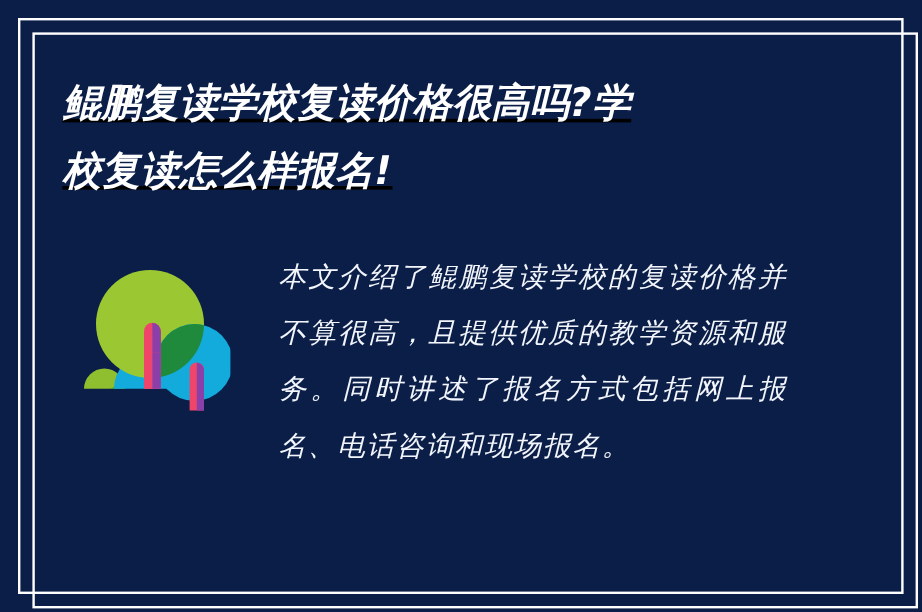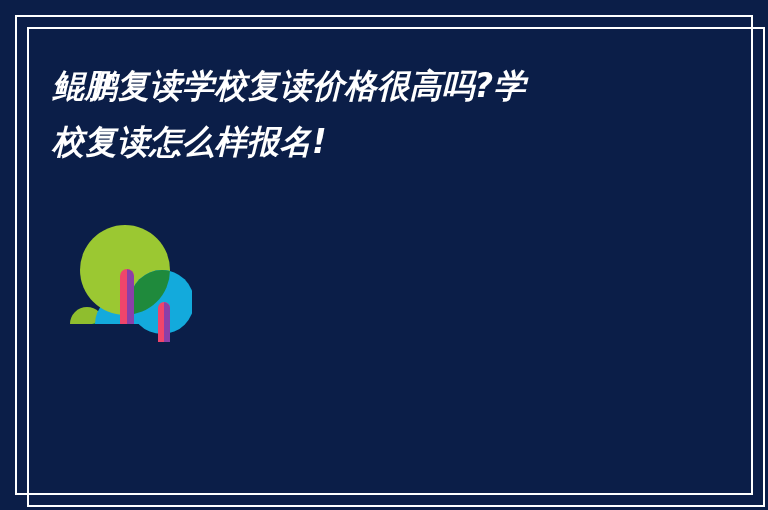"鲲鹏复读学校复读价格很高吗?学" .title-block { text-decoration: none -> underline }
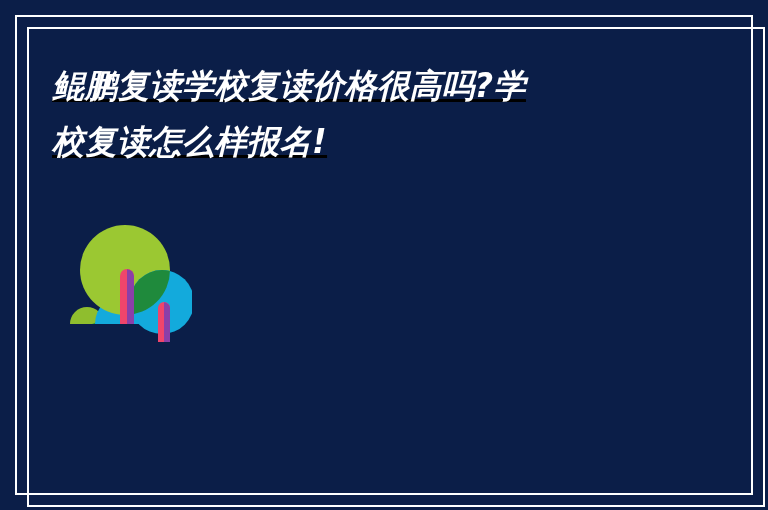"本文介绍了鲲鹏复读学校的复读价格并不算很高，且提供优质的教学资源和服务。同时讲述" div.body-text { html: none -> <div>本文介绍了鲲鹏复读学校的复读价格并不算很高，且提供优质的教学资源和服务。同时讲述了报名方式包括网上报名、电话咨询和现场报名。</div> }
